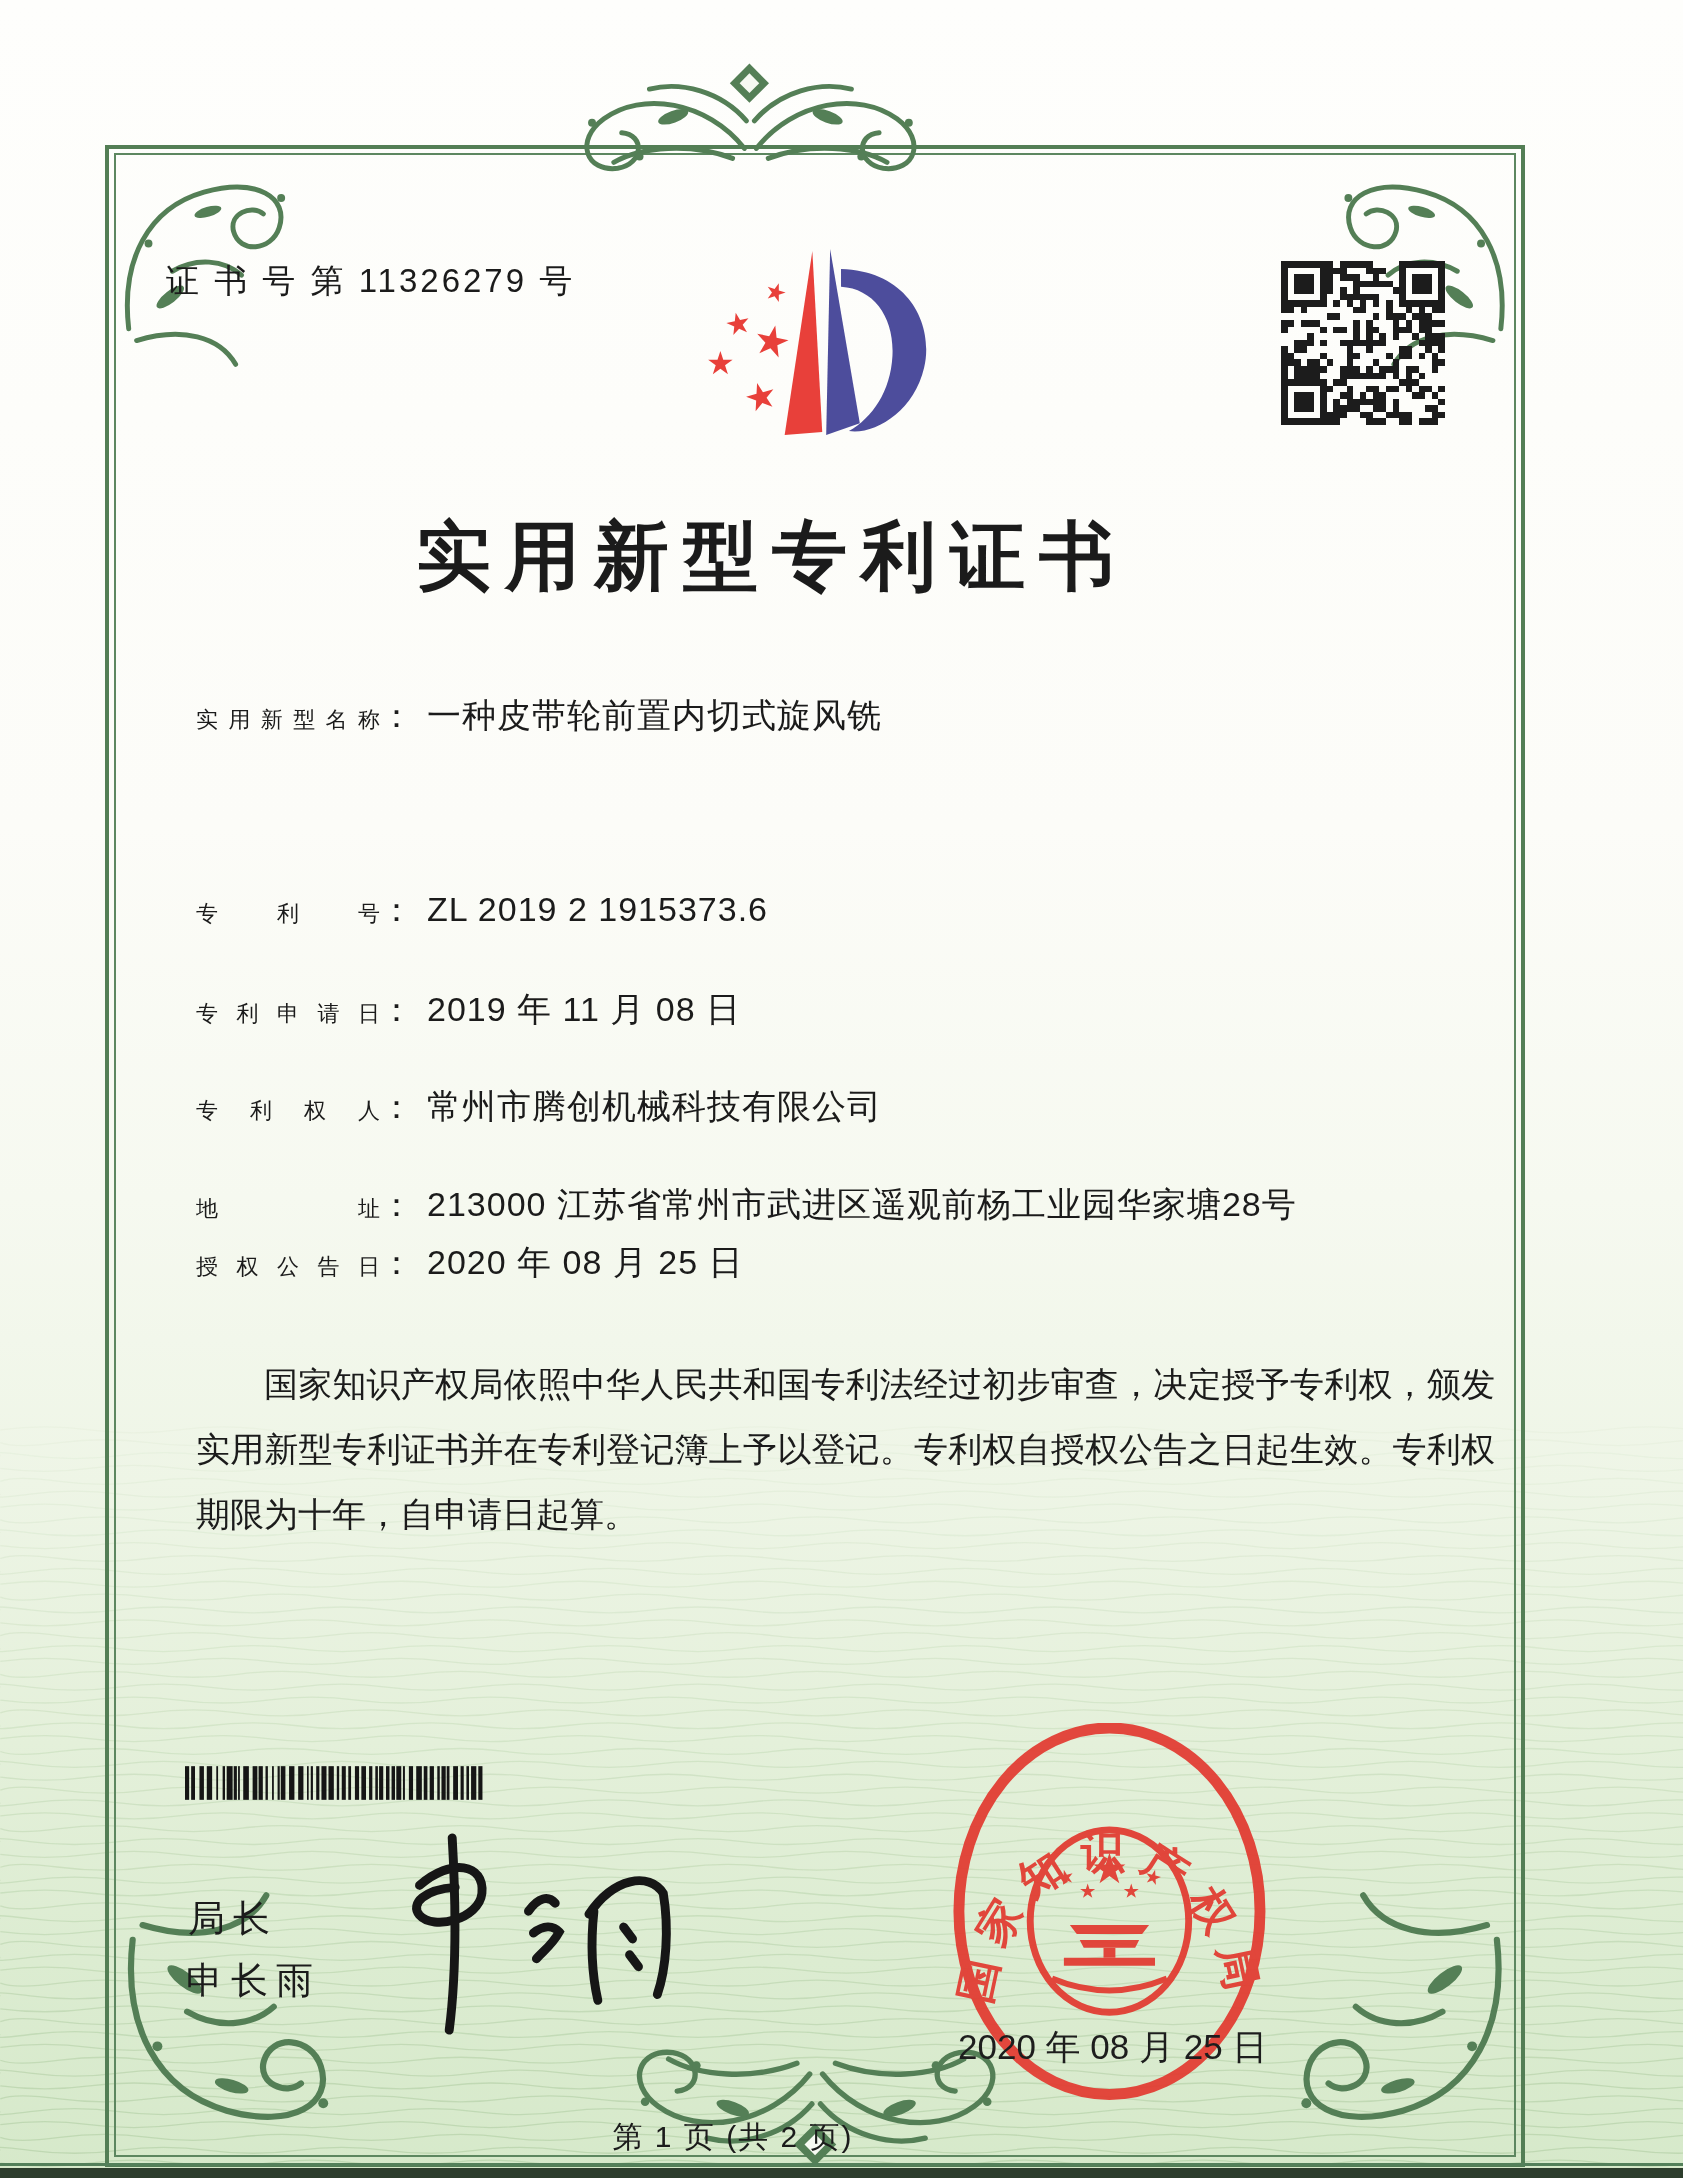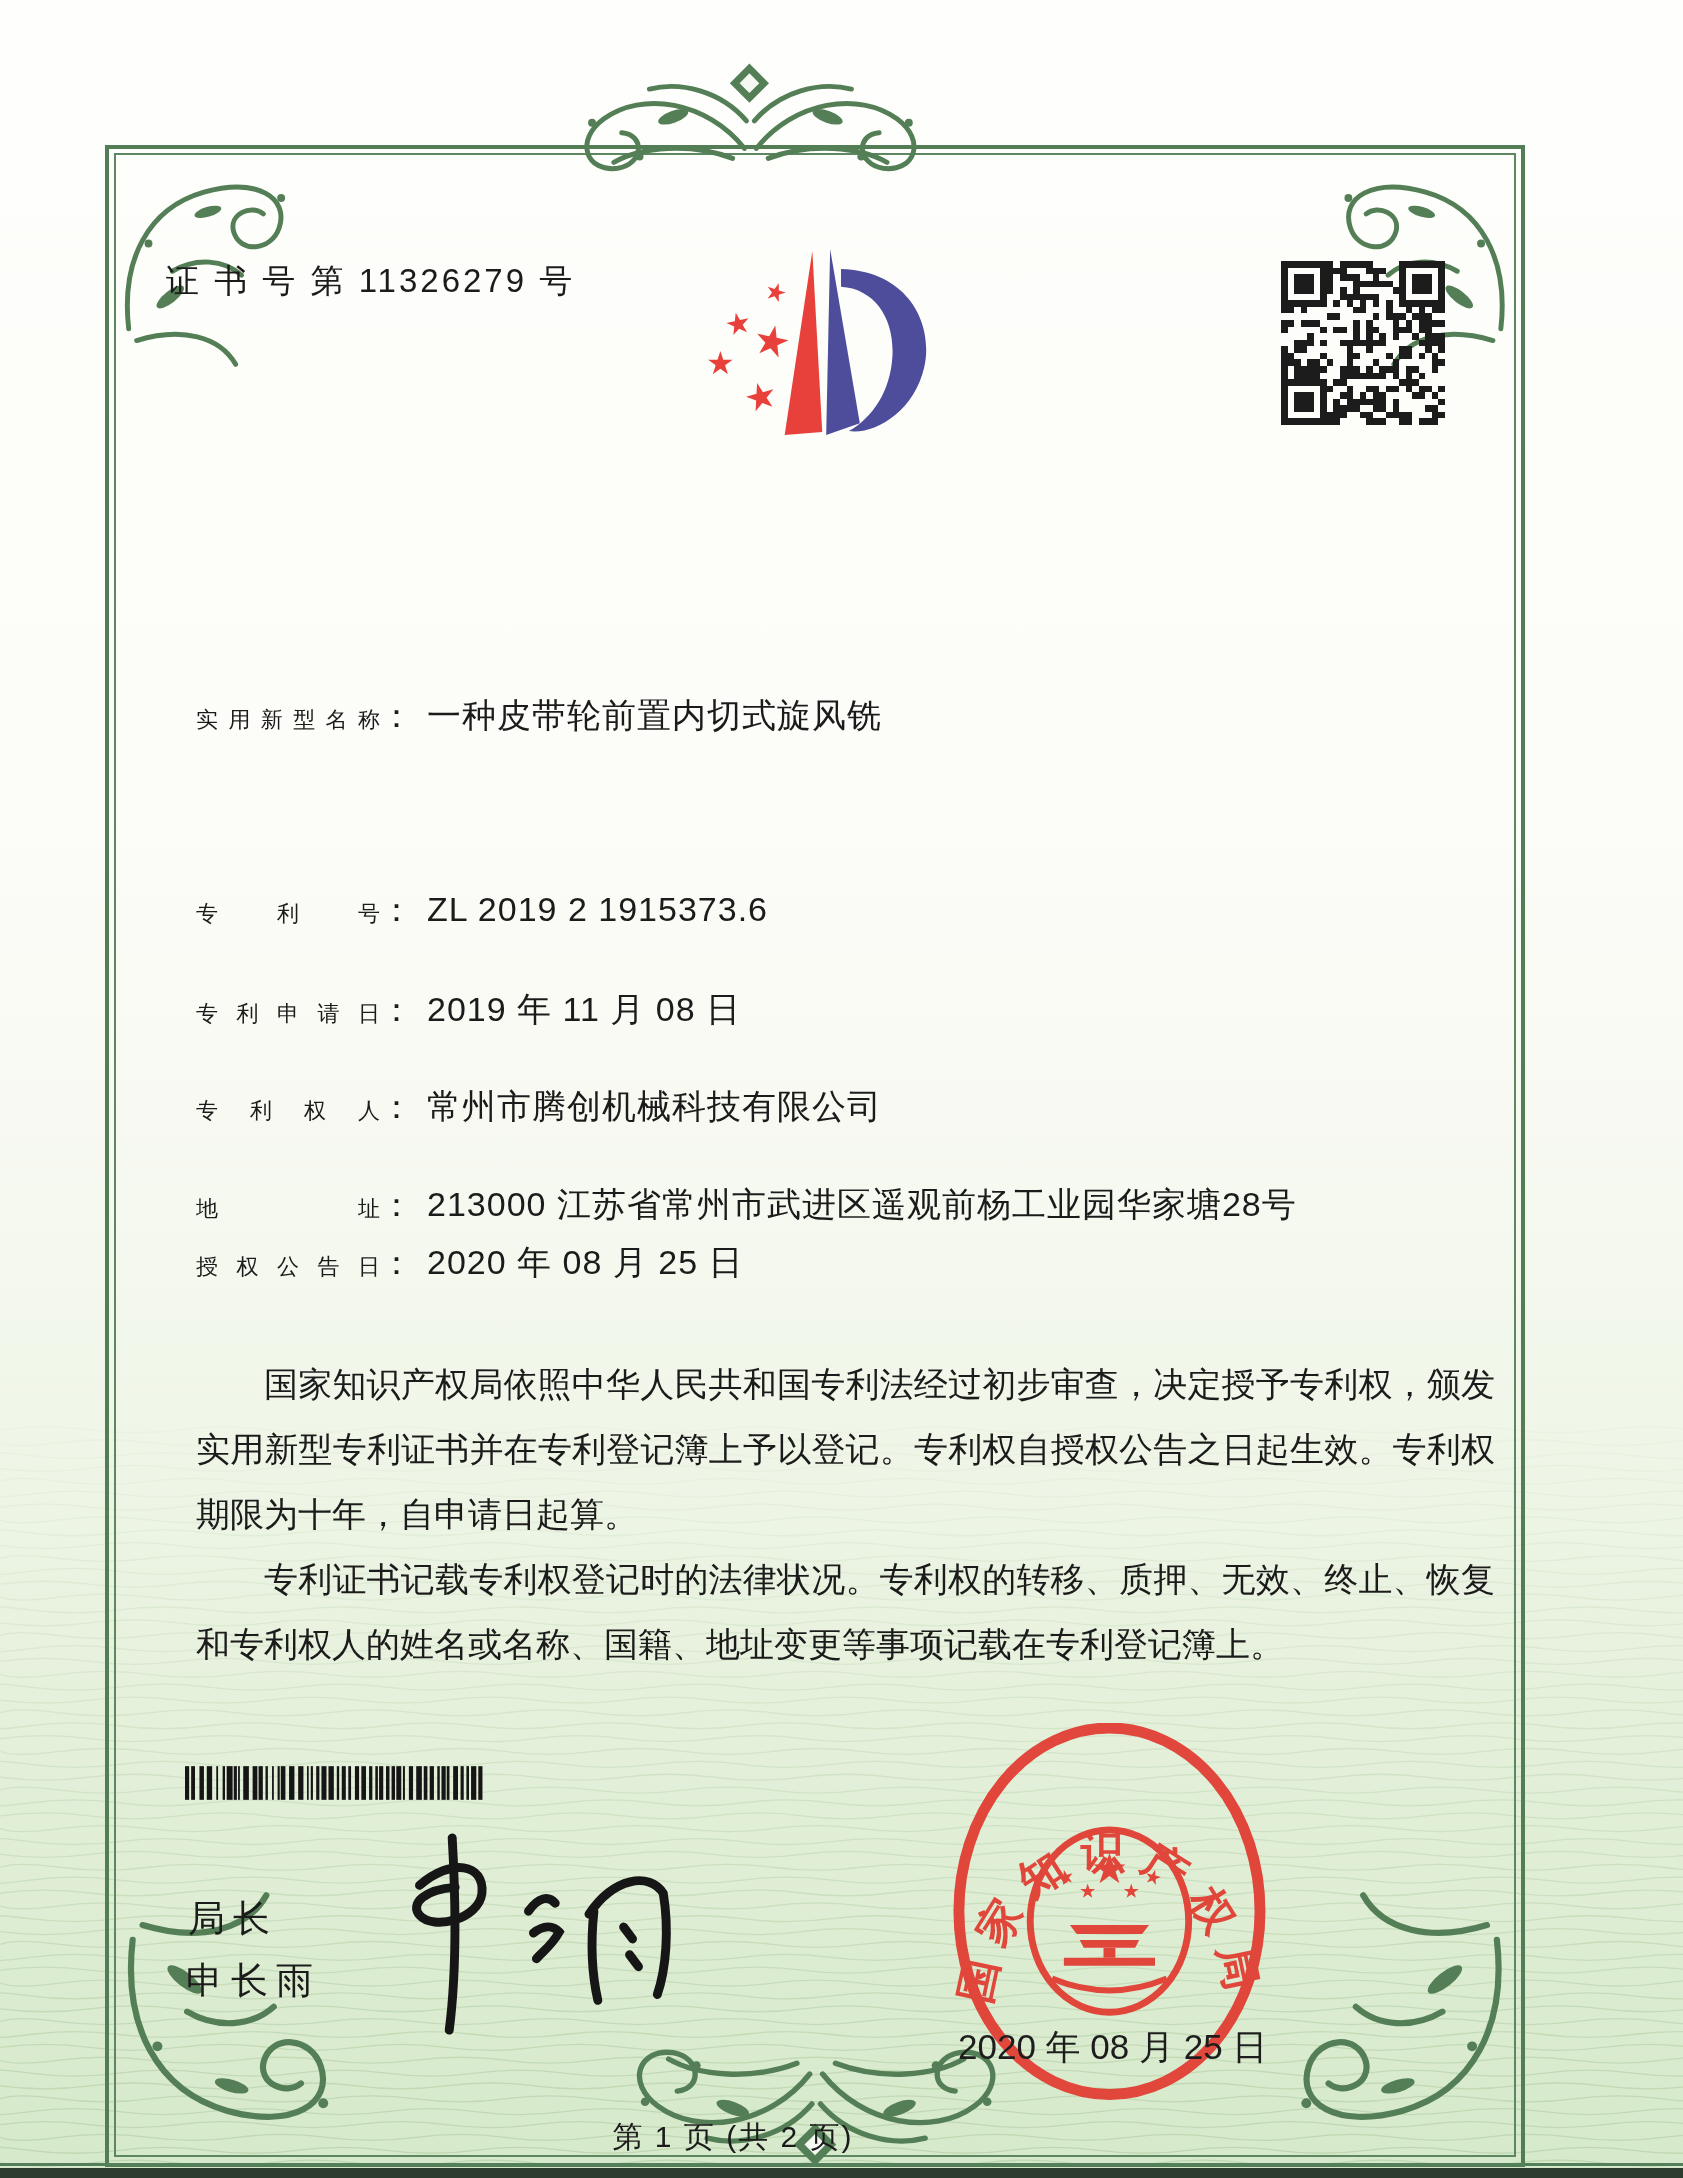"实用新型专利证书" div.abs { html: none -> <div>实用新型专利证书</div> }
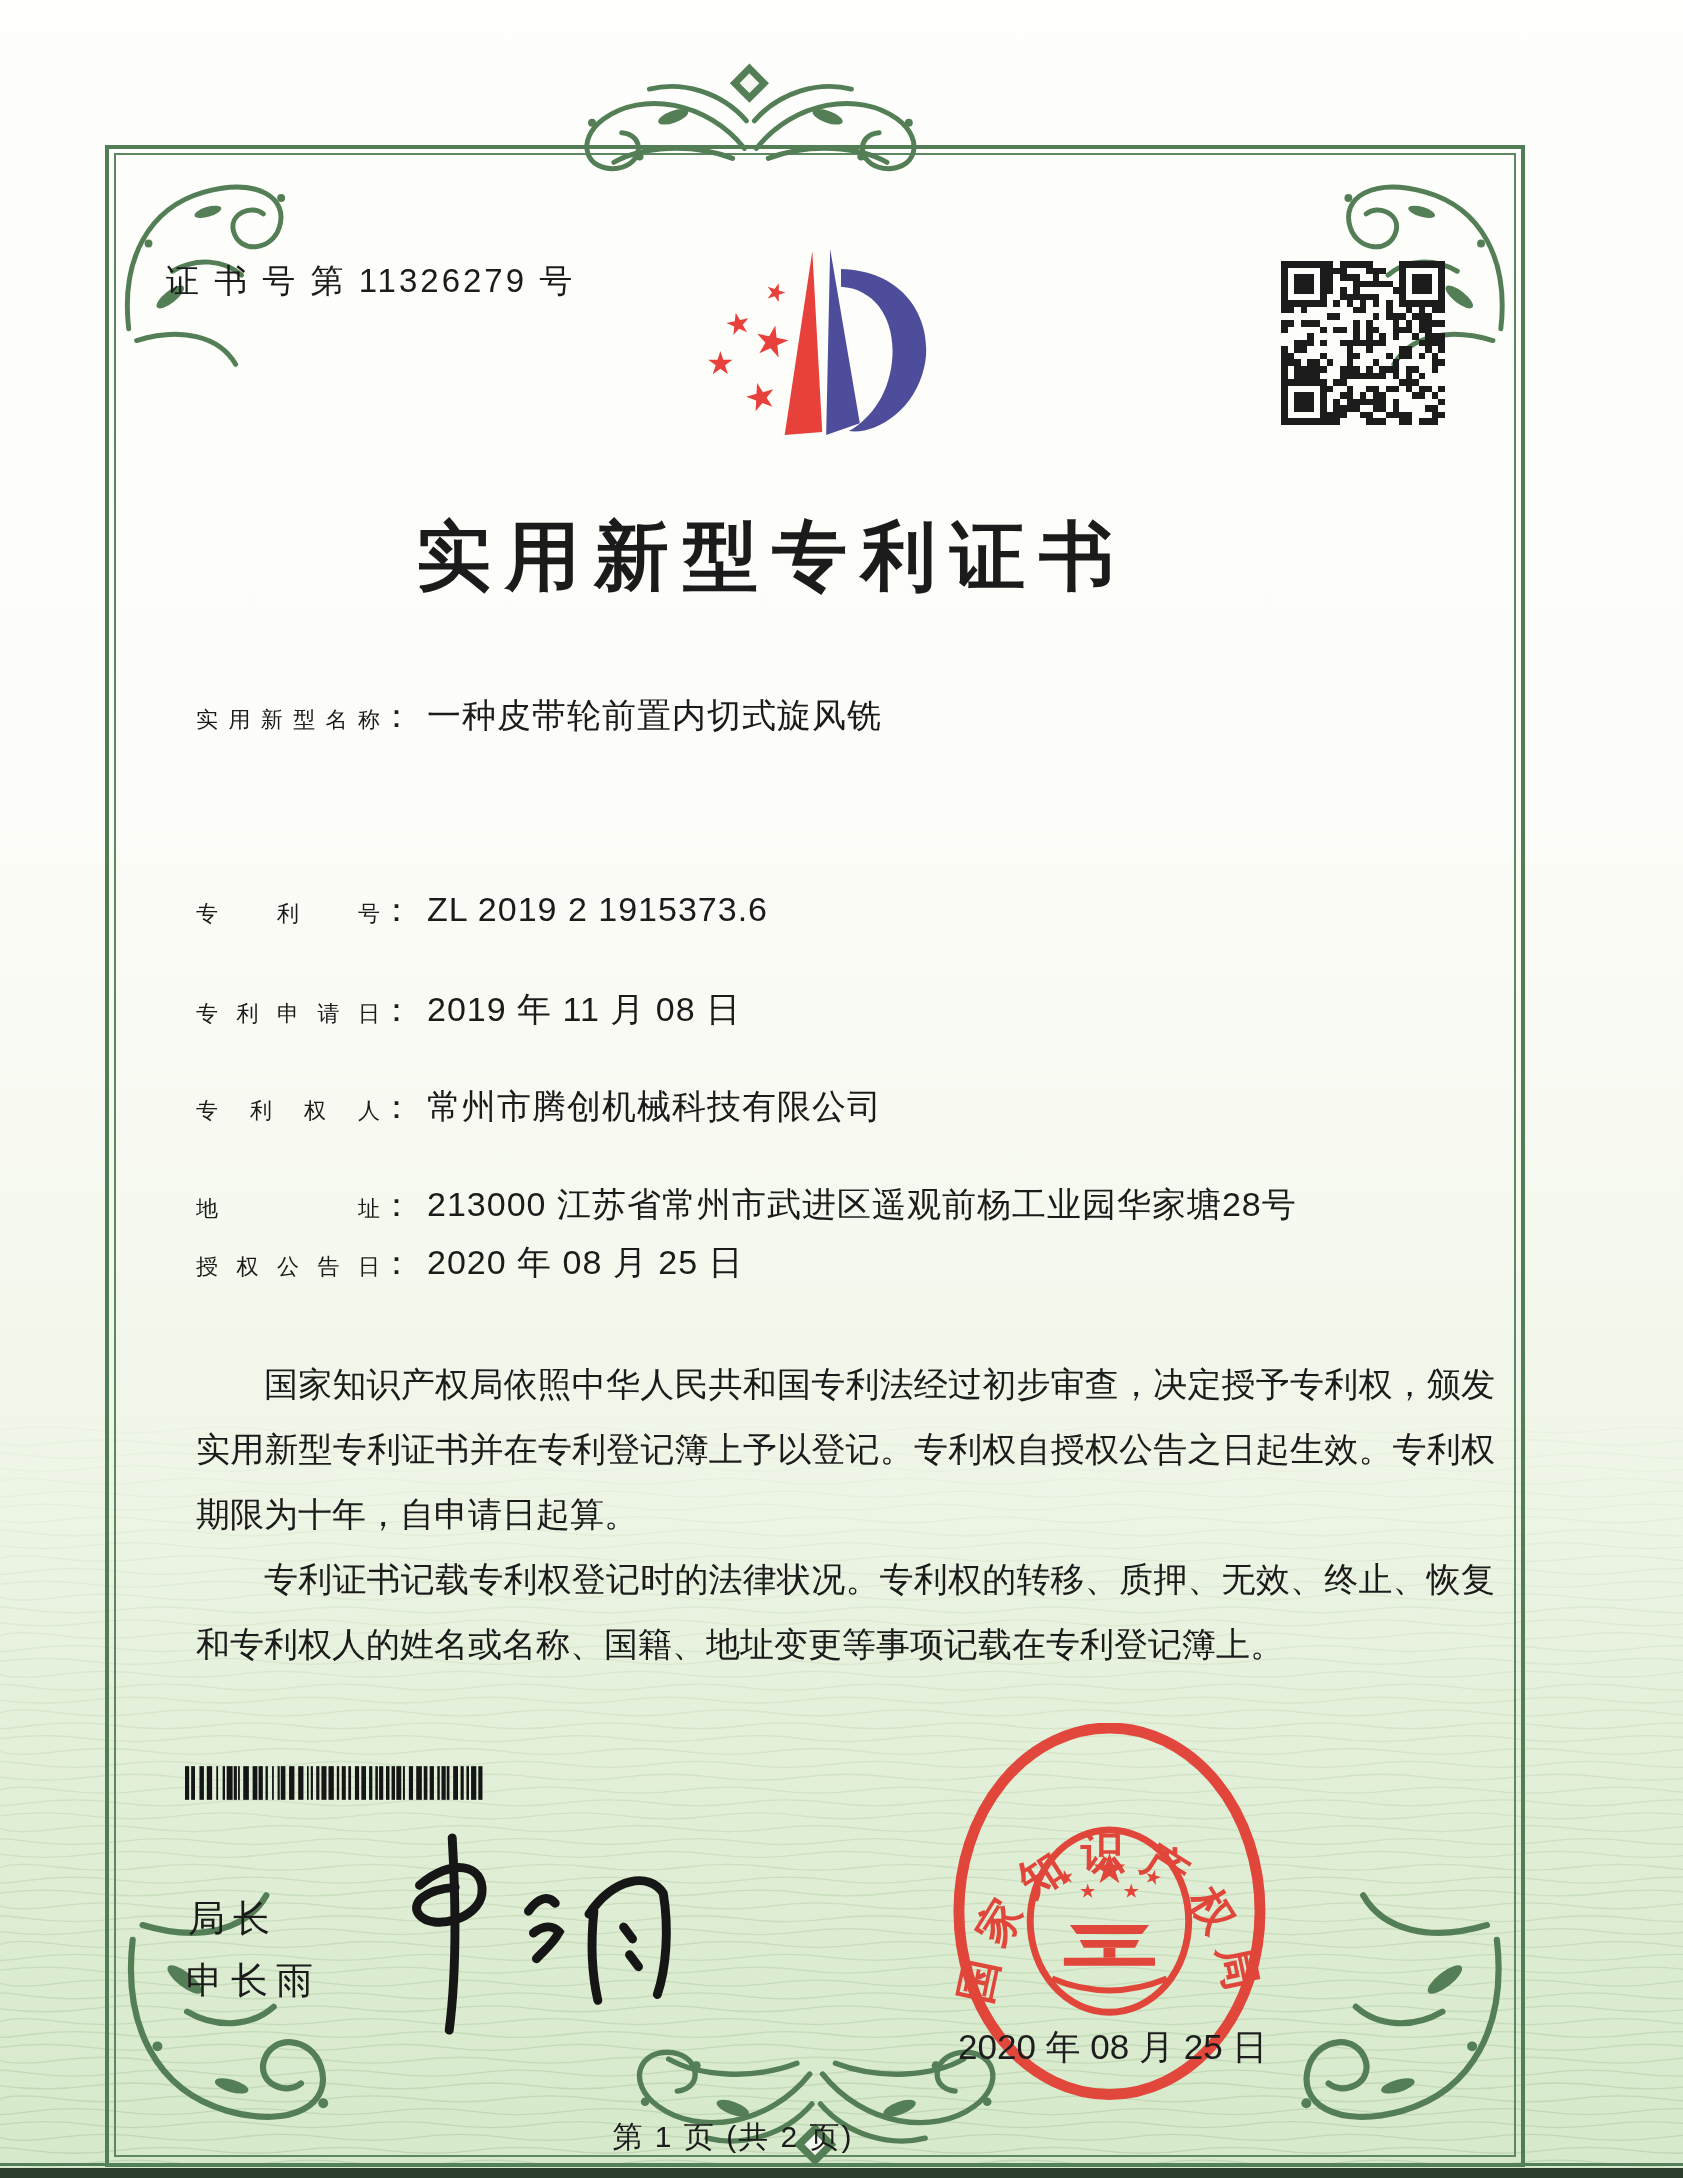"专利证书记载专利权登记时的法律状况。专利权的转移、质押、无效、终止、恢复和专利权" p { html: <p>专利证书记载专利权登记时的法律状况。专利权的转移、质押、无效、终止、恢复和专利权人的姓名或名称、国籍、地址变更等事项记载在专利登记簿上。</p> -> none }
